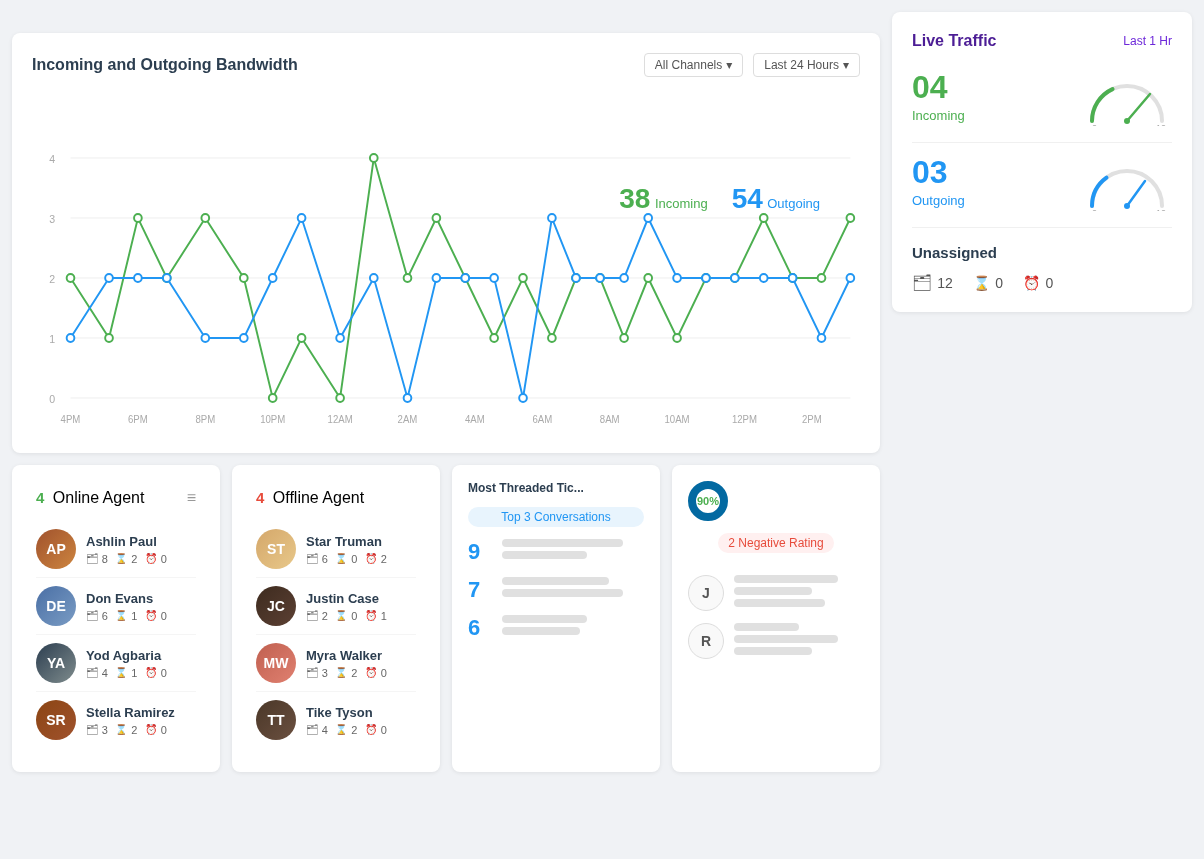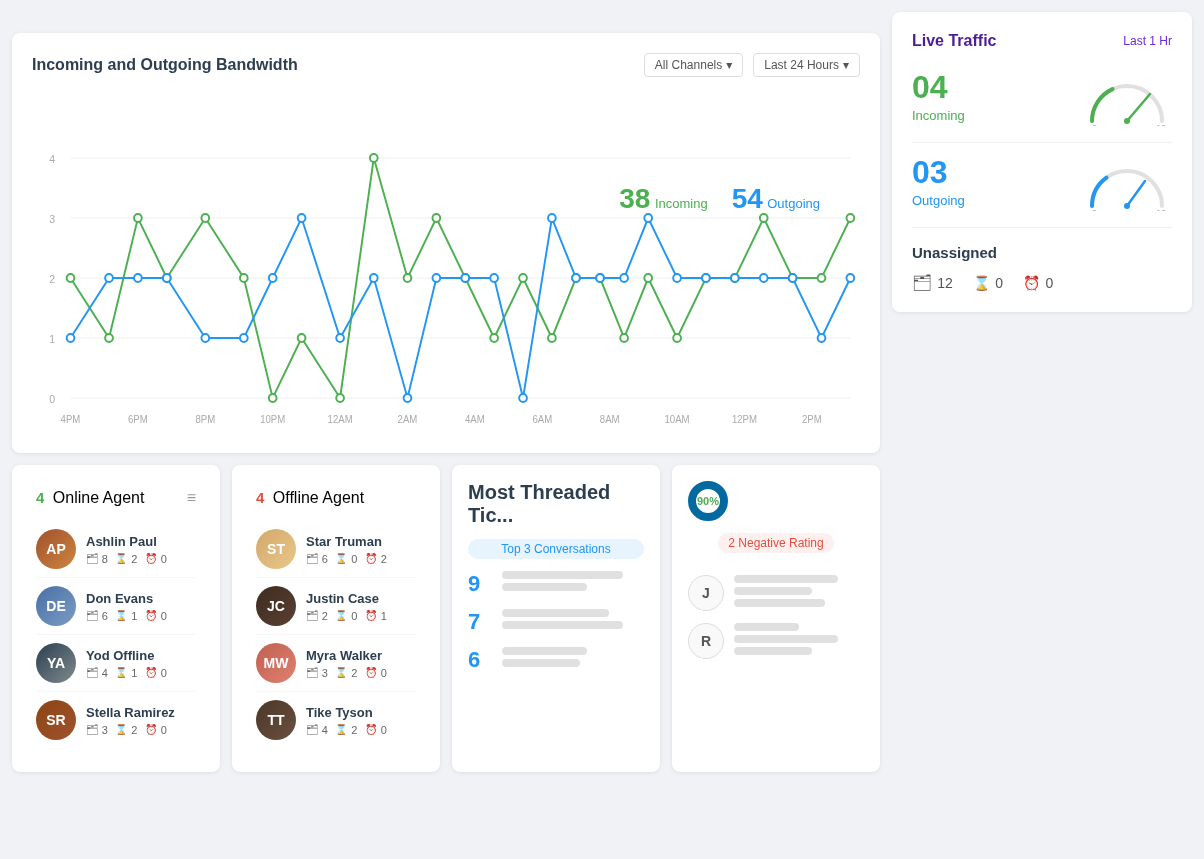"Most Threaded Tic..." .most-threaded-title { font-size: 20px -> 12px }
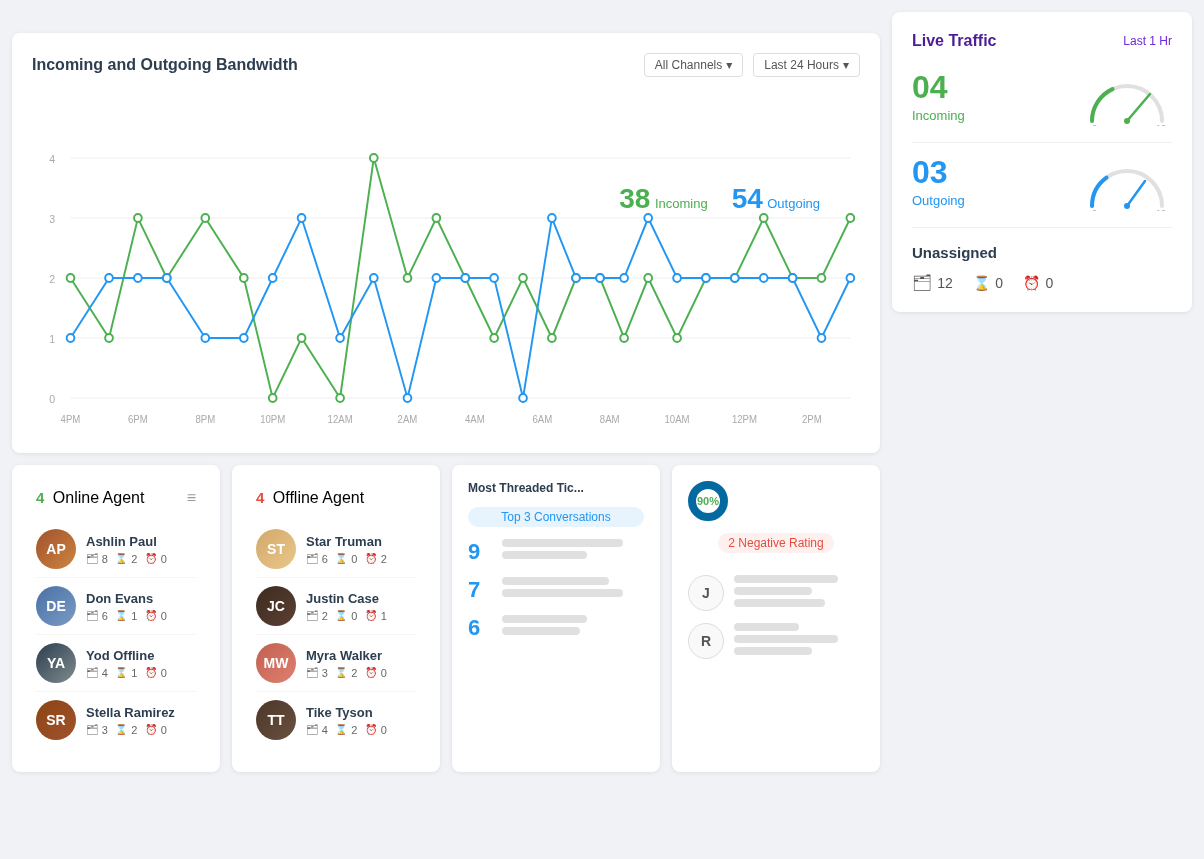"Yod Offline" div.agent-name { text: Offline -> Agbaria }
